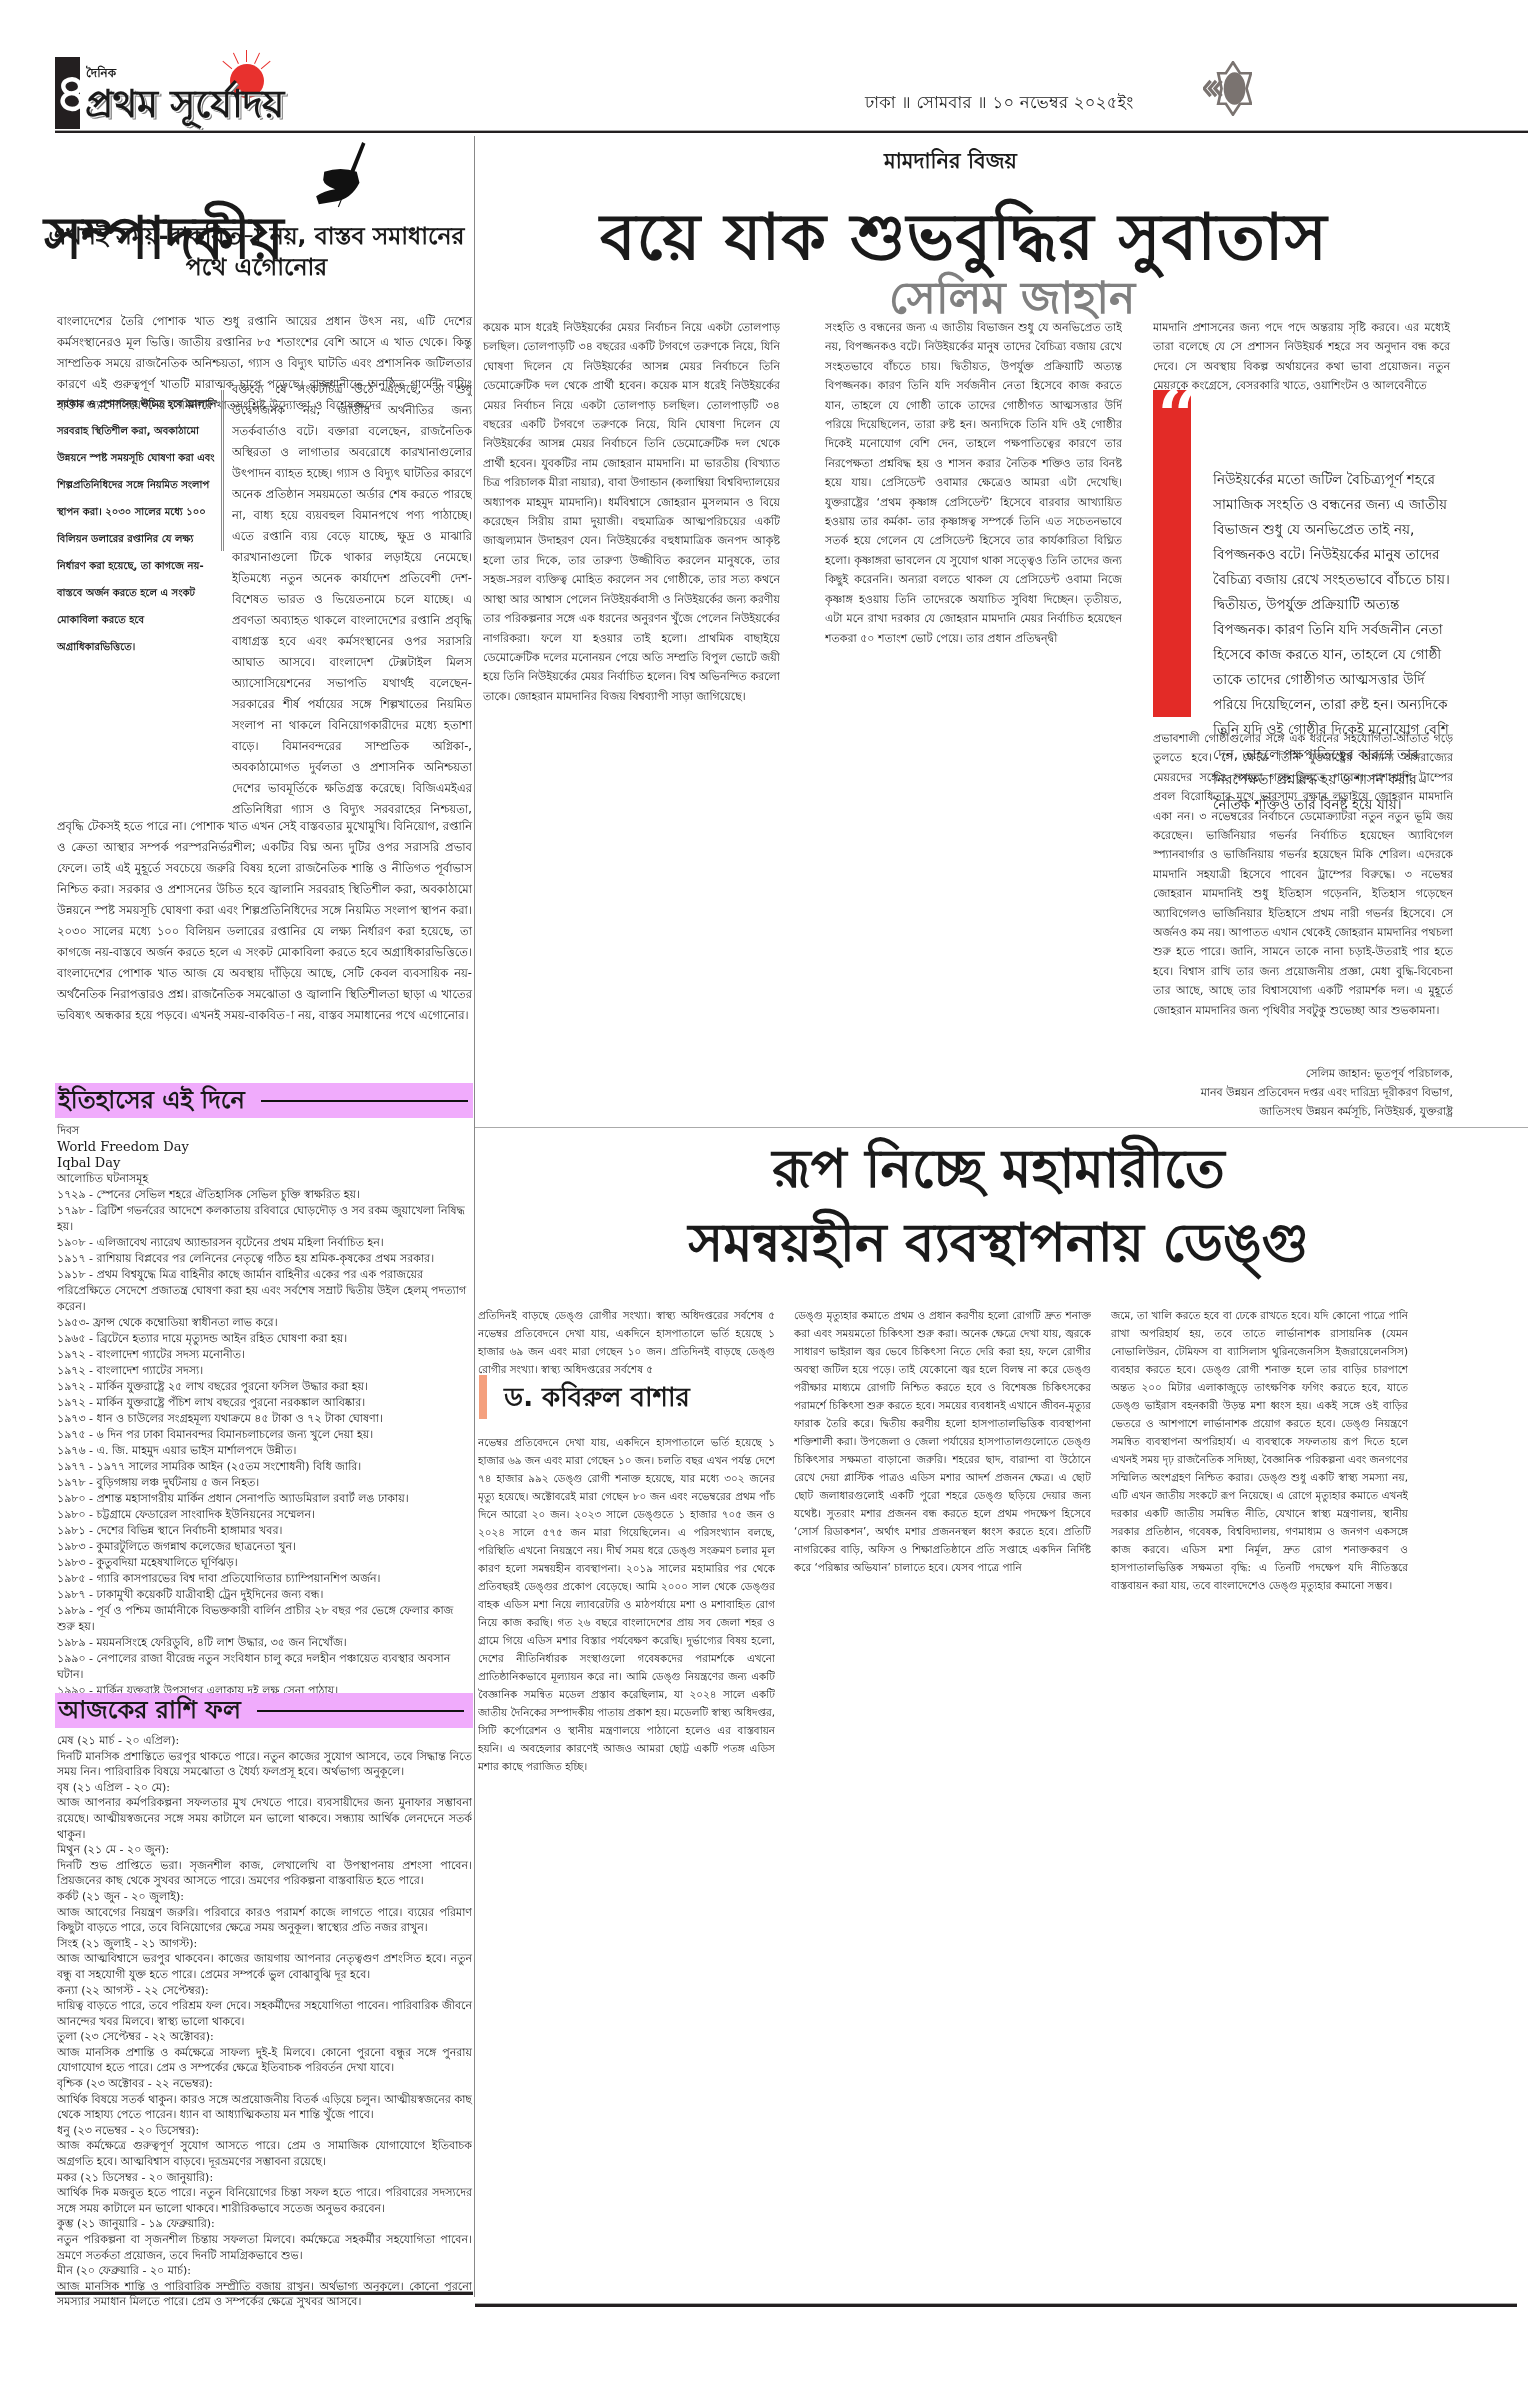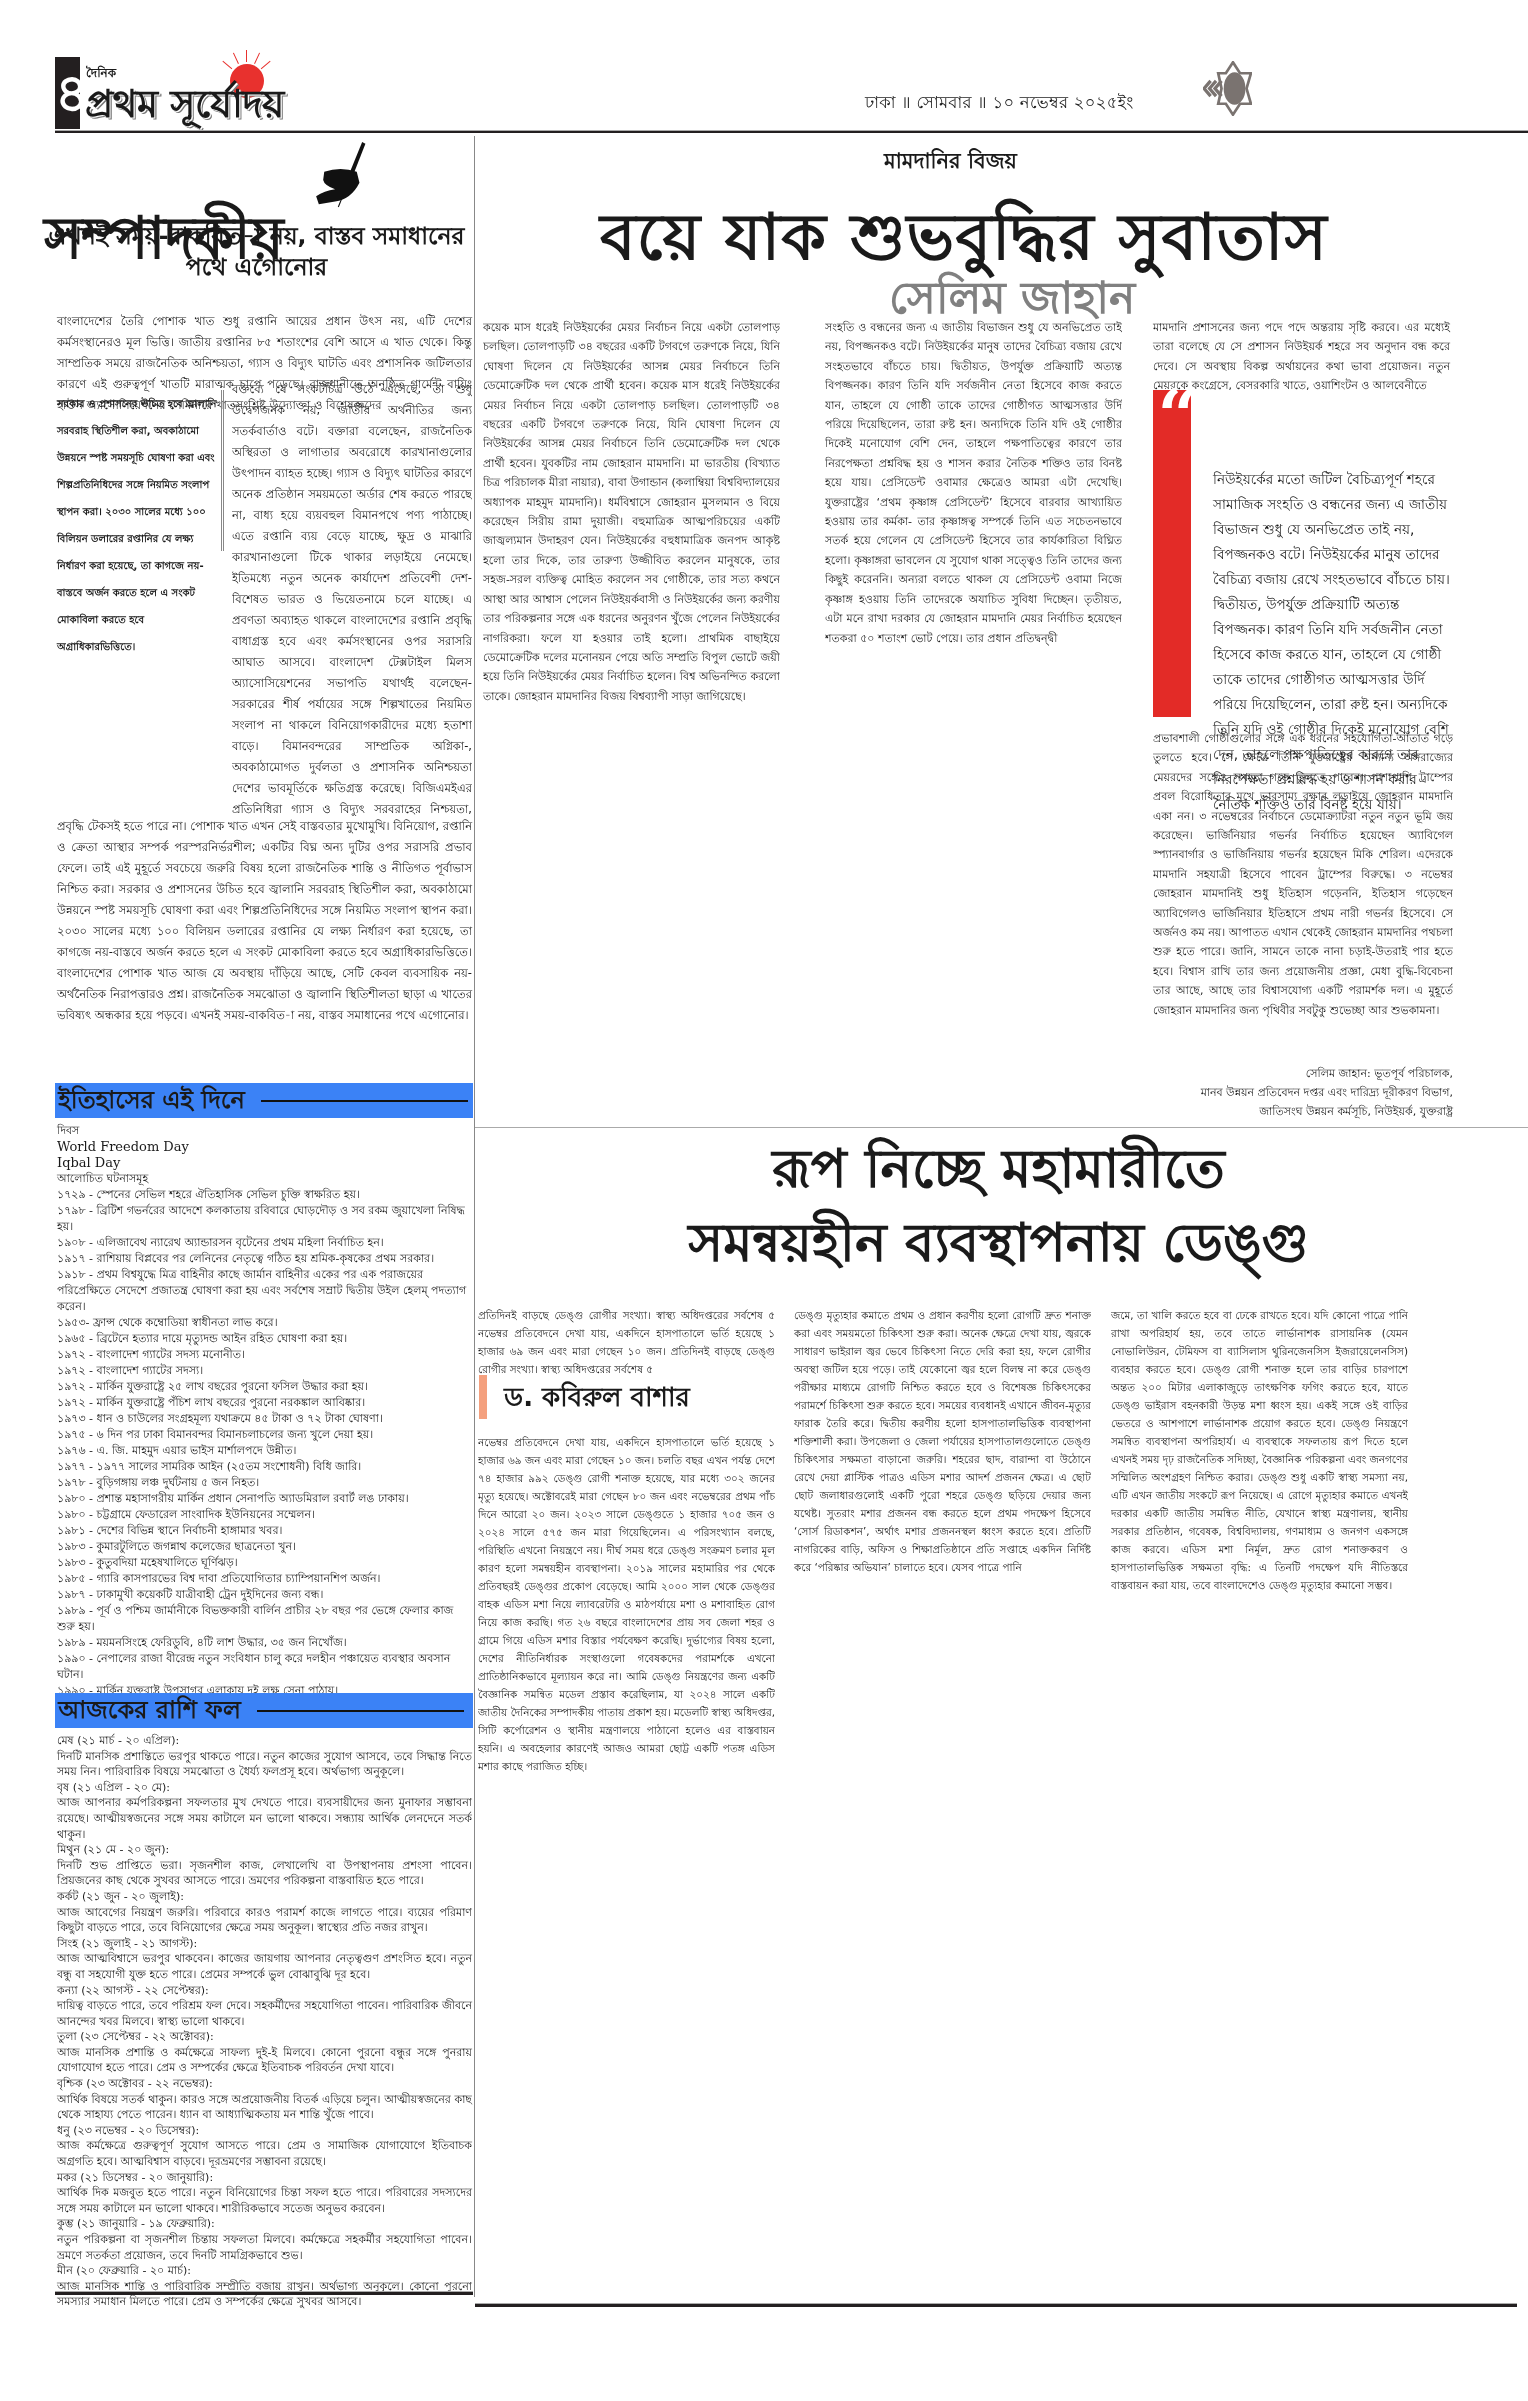"ইতিহাসের এই দিনে" .sec-head { background: #3b82f6 -> #f0abfc }
